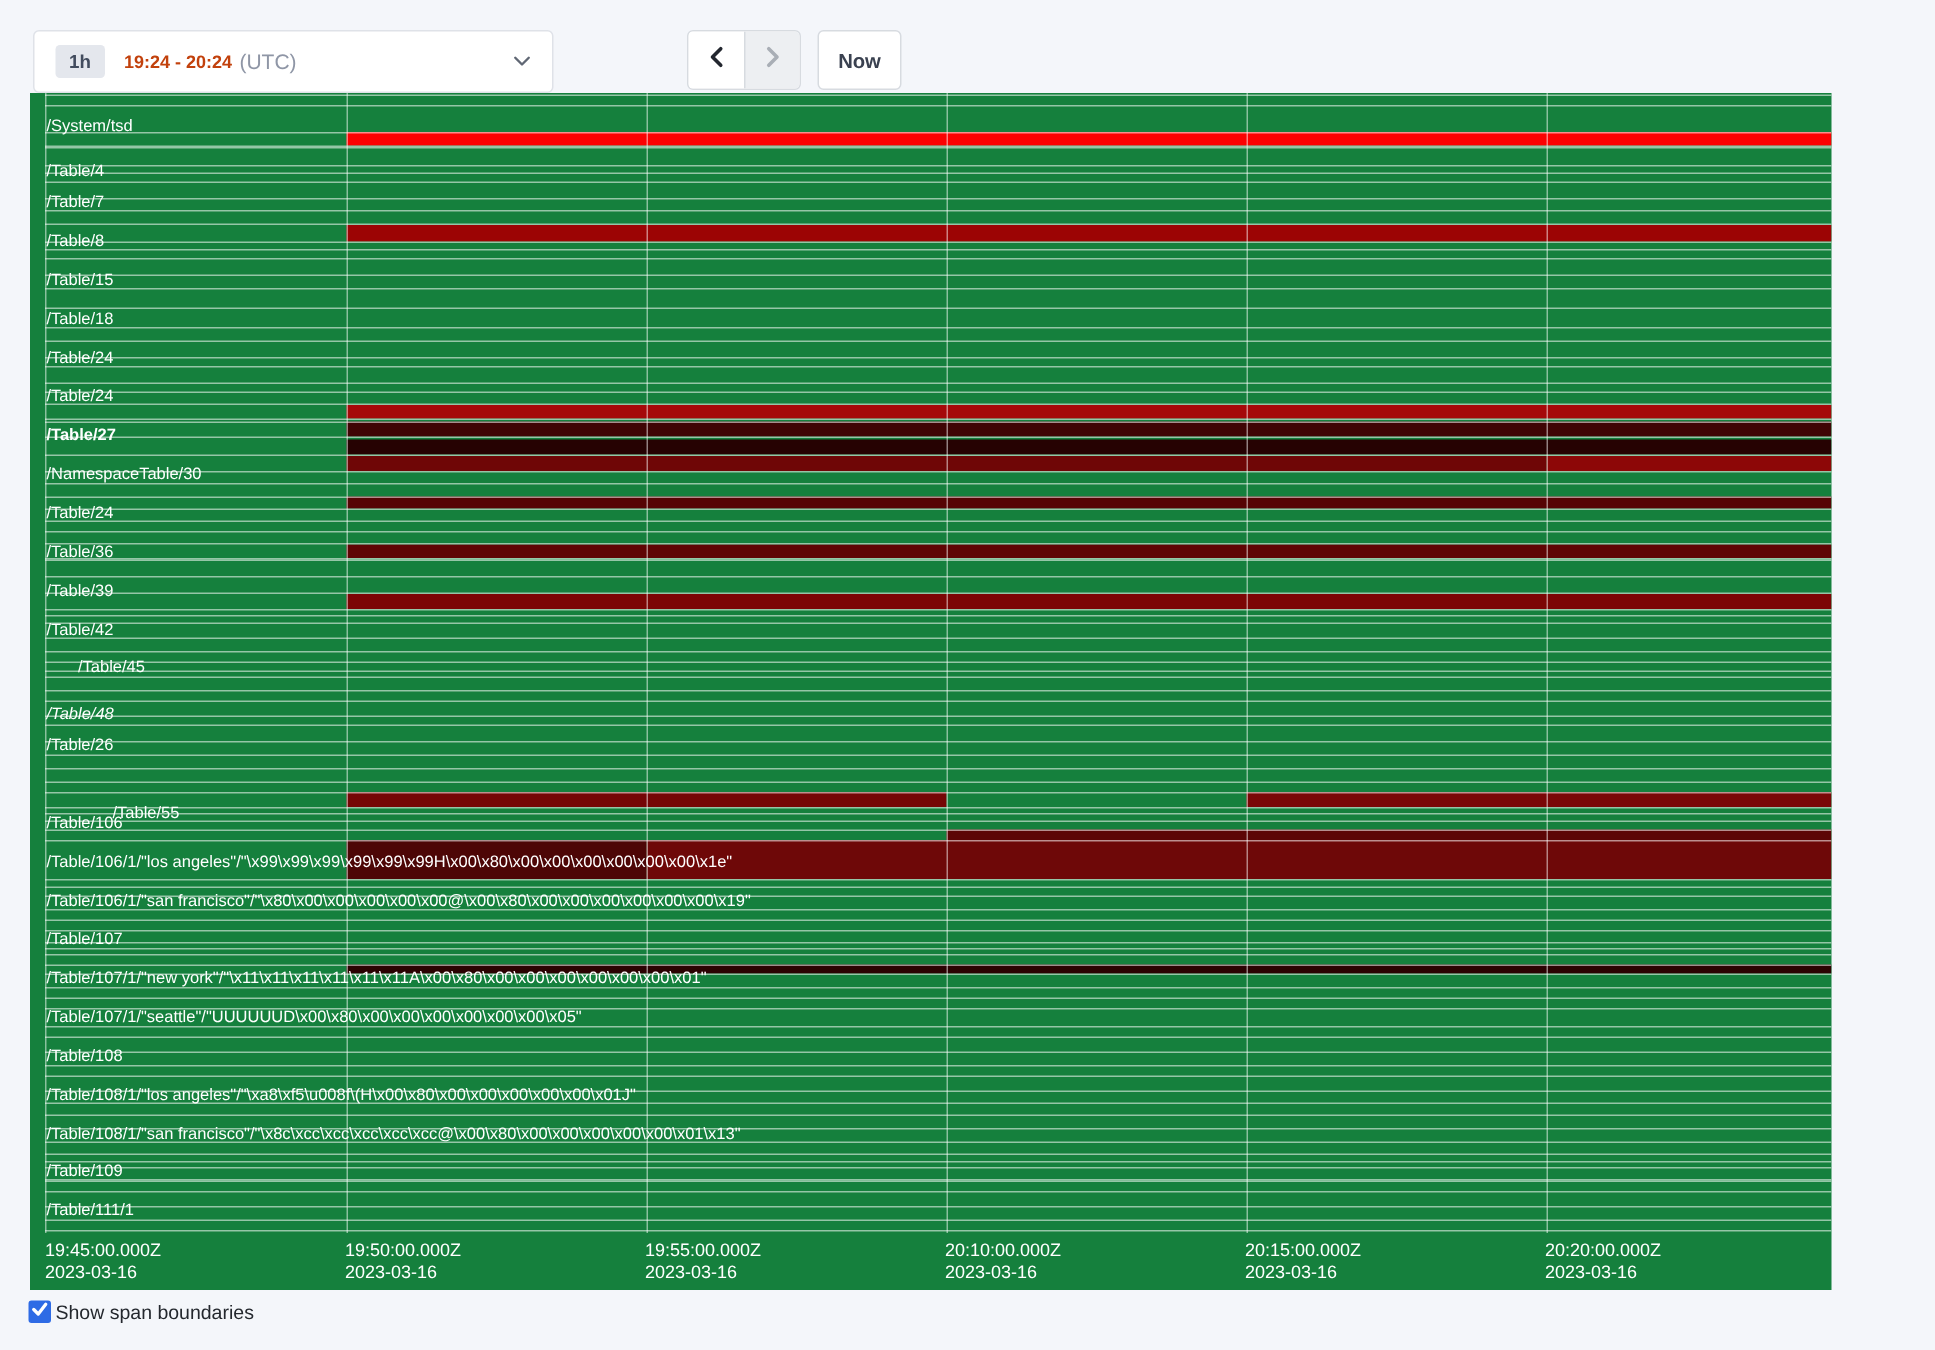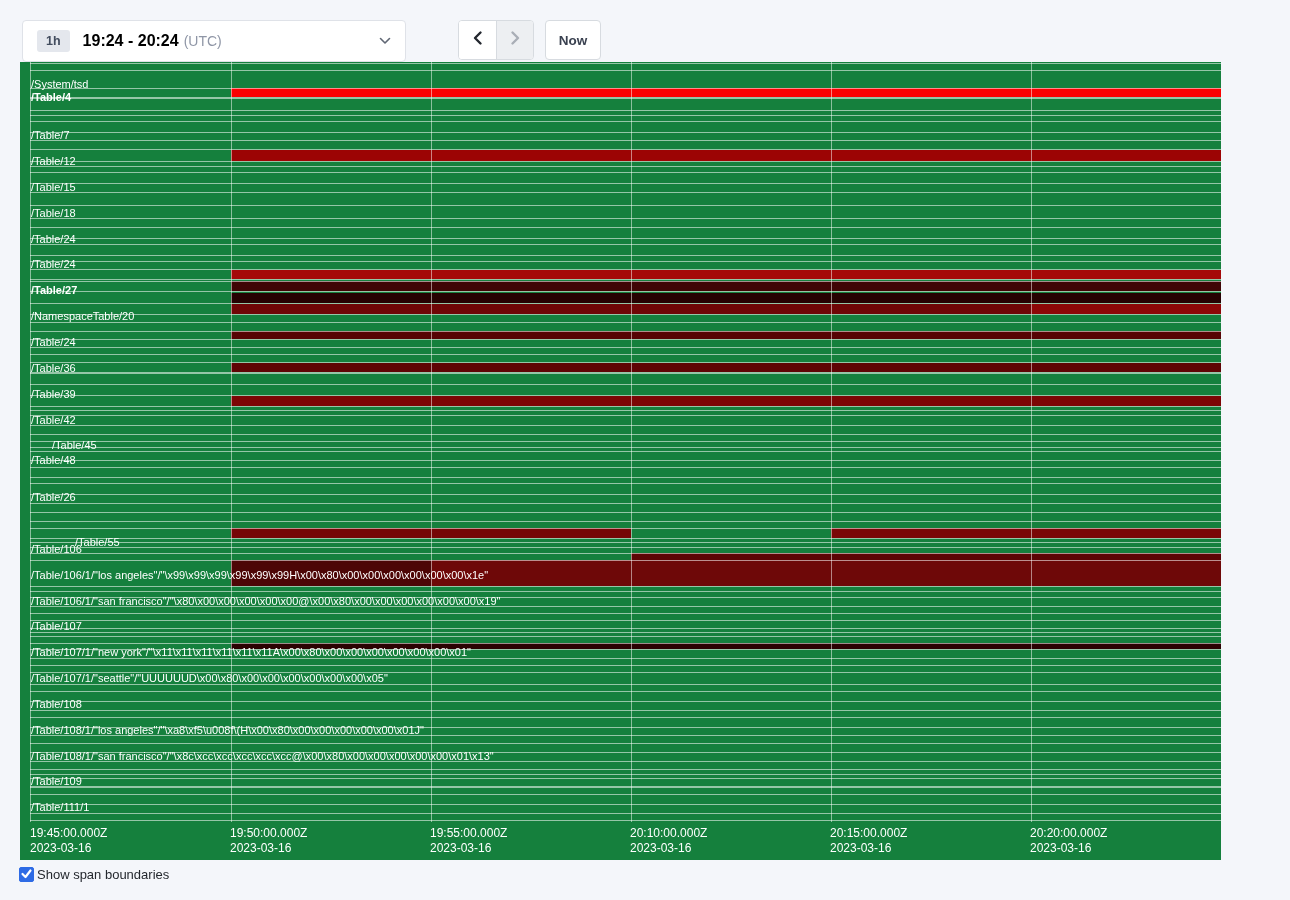"1h" .range-select { width: 384px -> 347px }
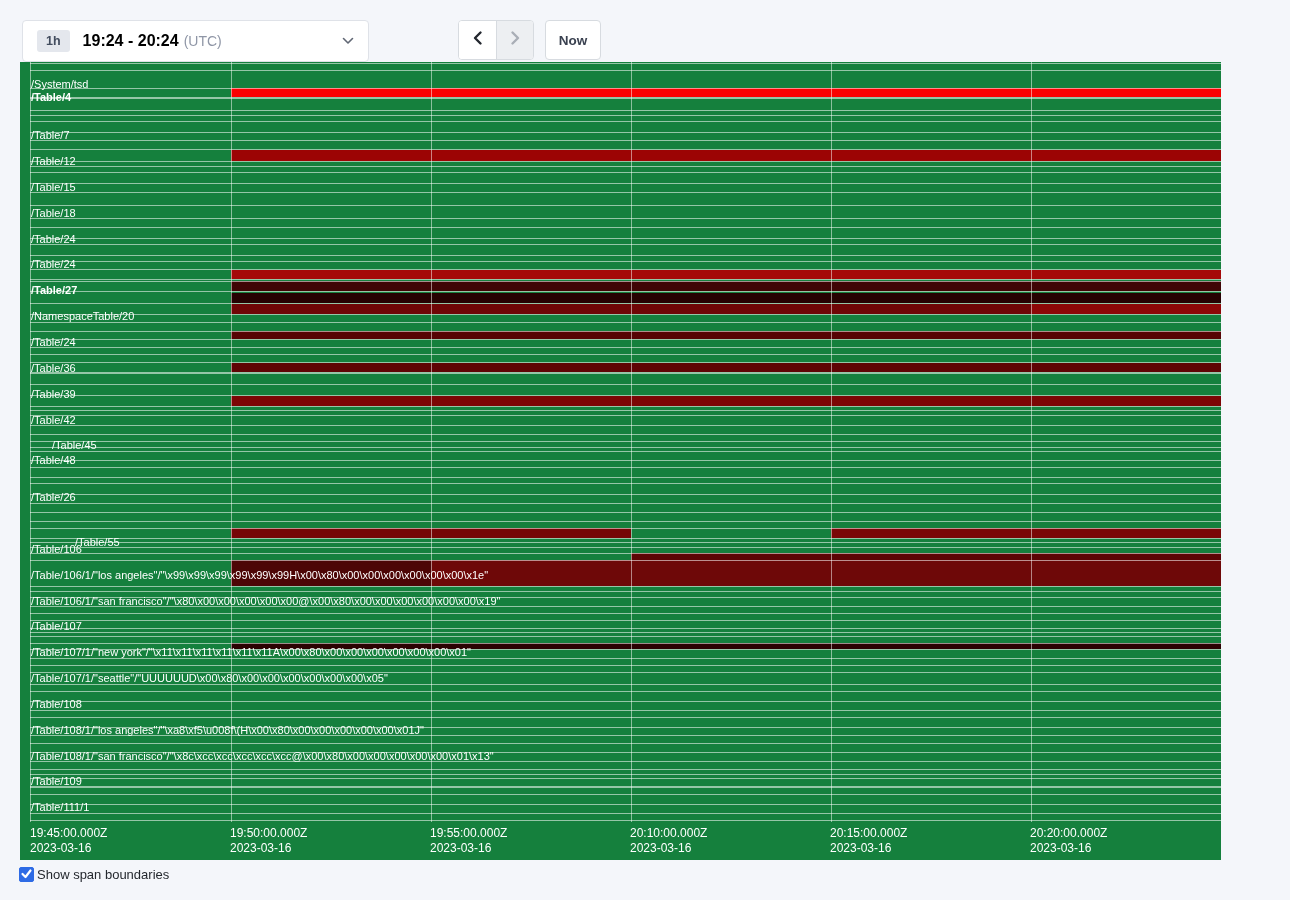"19:24 - 20:24" .range-text { color: #000000 -> #c2410c; font-size: 16px -> 12px }
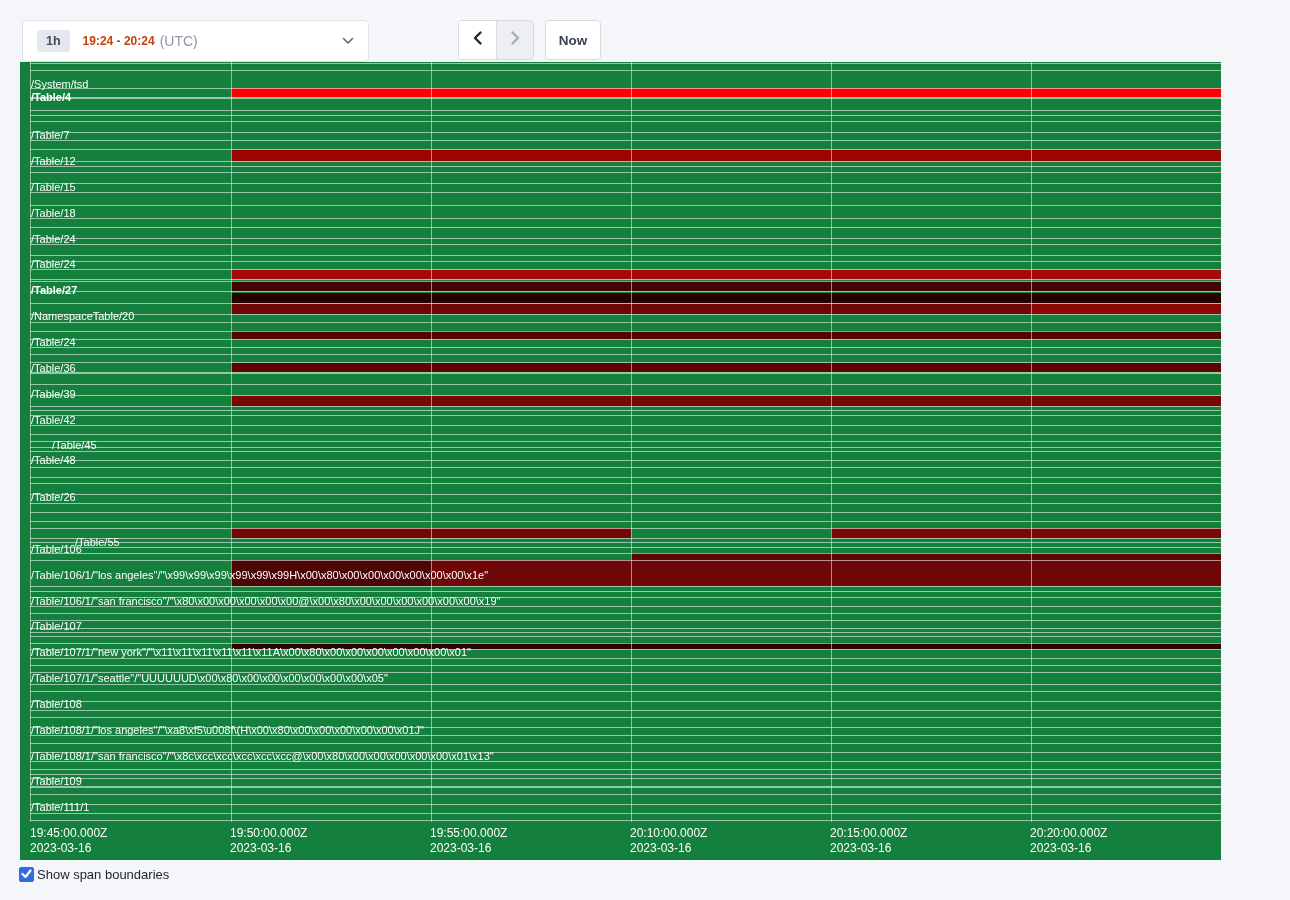"/Table/4" div.row-label { font-weight: bold -> none; top: 29px -> 46px }
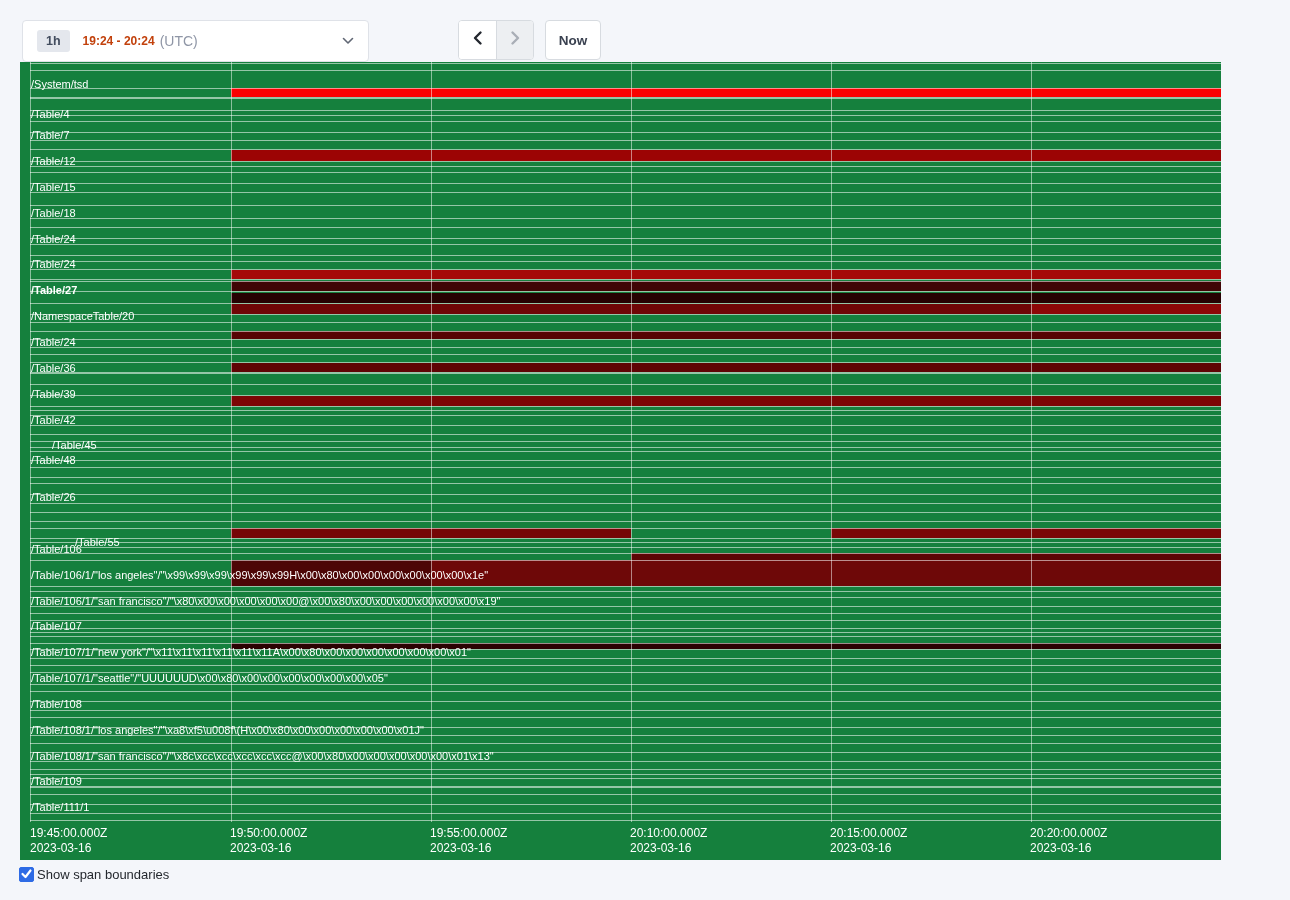"/Table/12" div.row-label { text: /Table/12 -> /Table/8 }
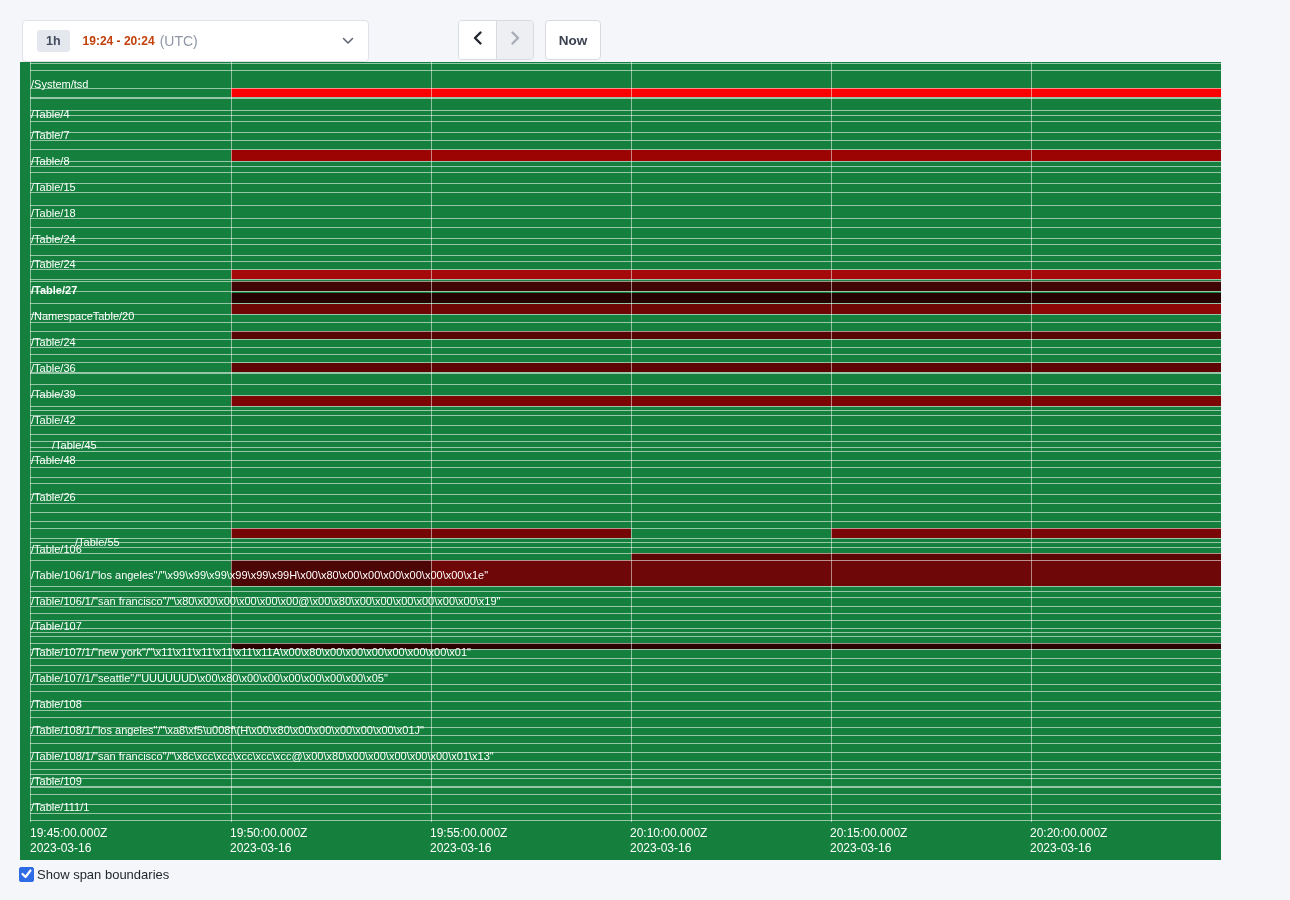"/NamespaceTable/20" div.row-label { text: /NamespaceTable/20 -> /NamespaceTable/30 }
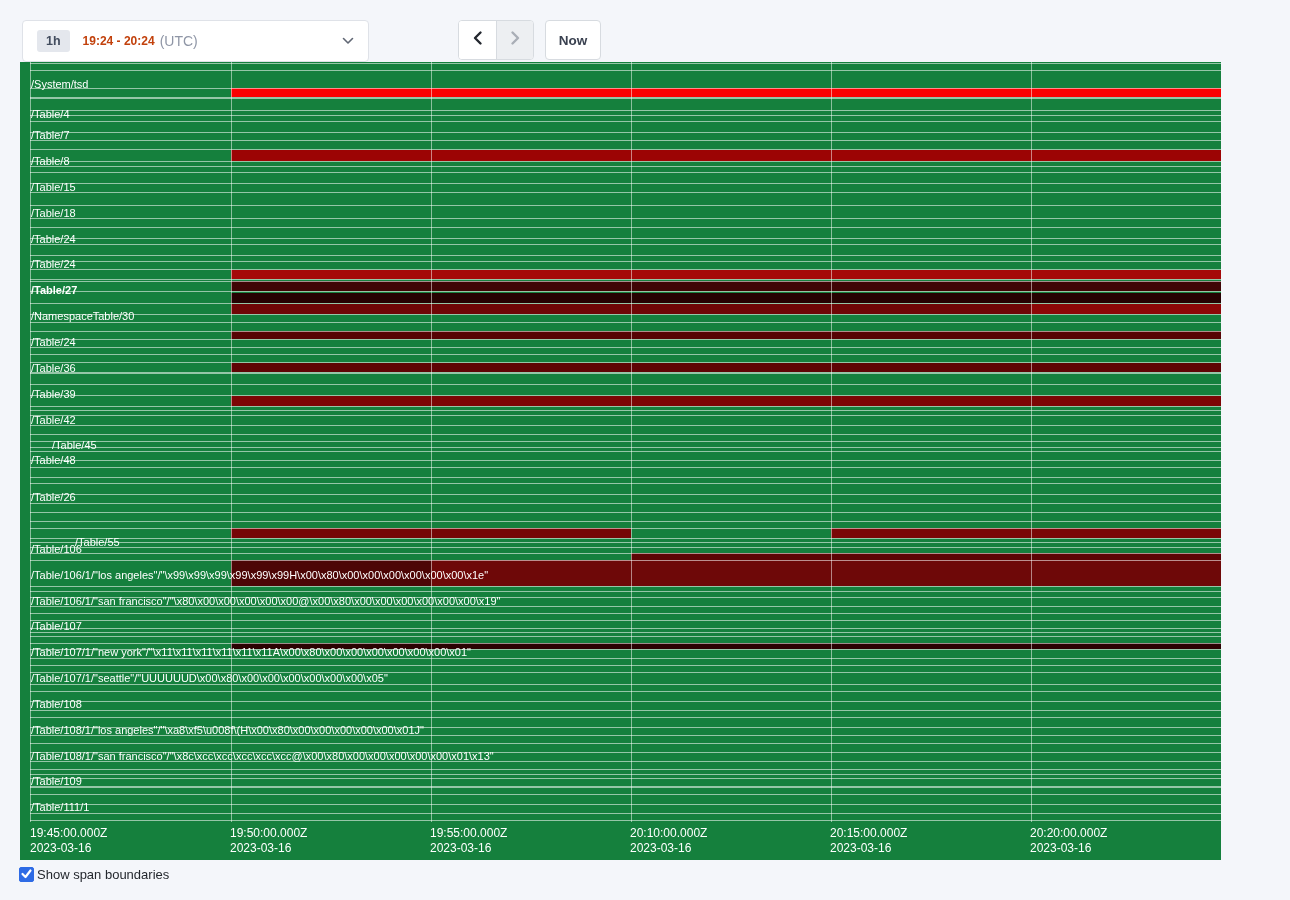"/Table/48" div.row-label { font-style: none -> italic; top: 392px -> 408px }
